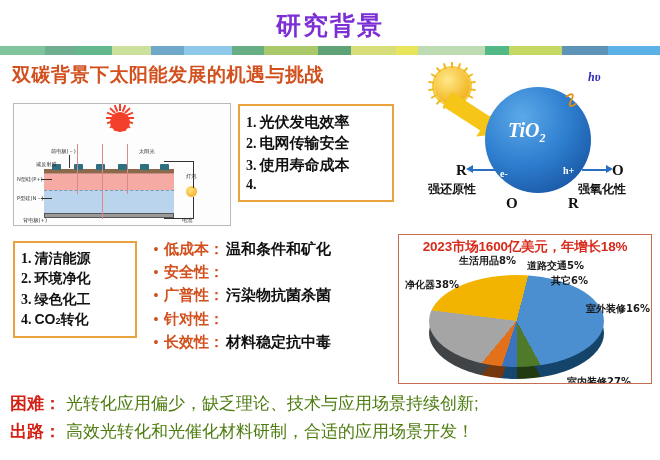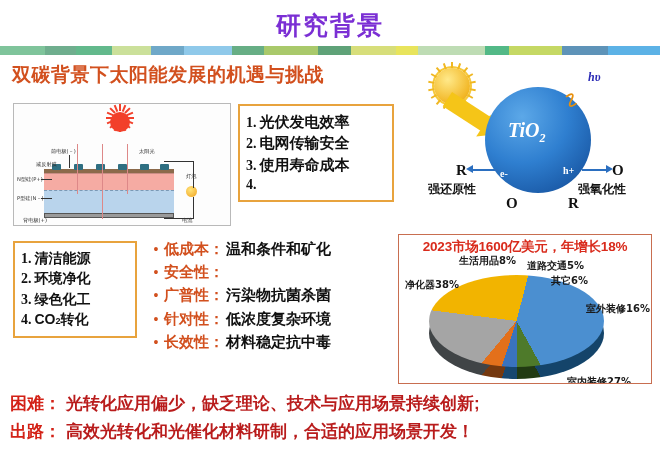"低浓度复杂环境" span.prop-val { html: <span>低浓度复杂环境</span> -> none }
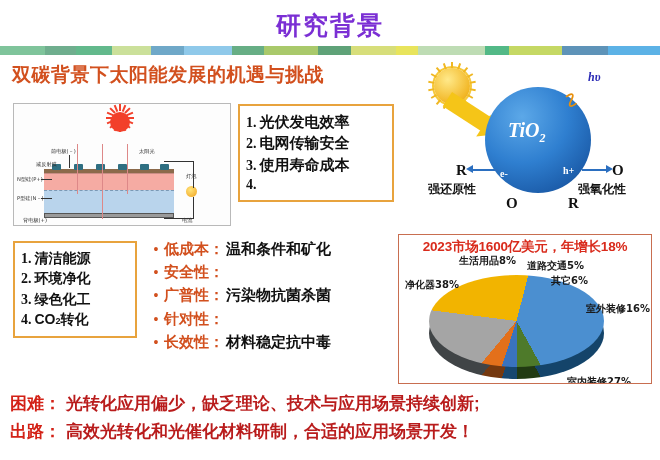"光转化应用偏少，缺乏理论、技术与应用场景持续创新;" .concl-val { color: #b91c1c -> #4d7c0f; font-weight: bold -> normal }
